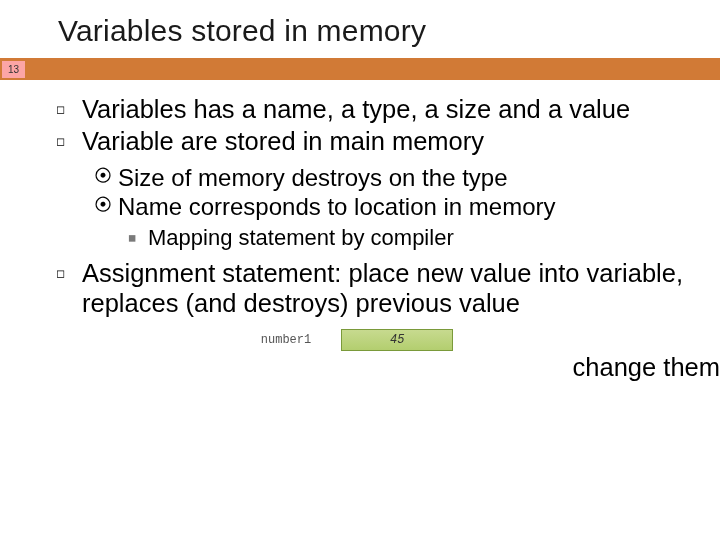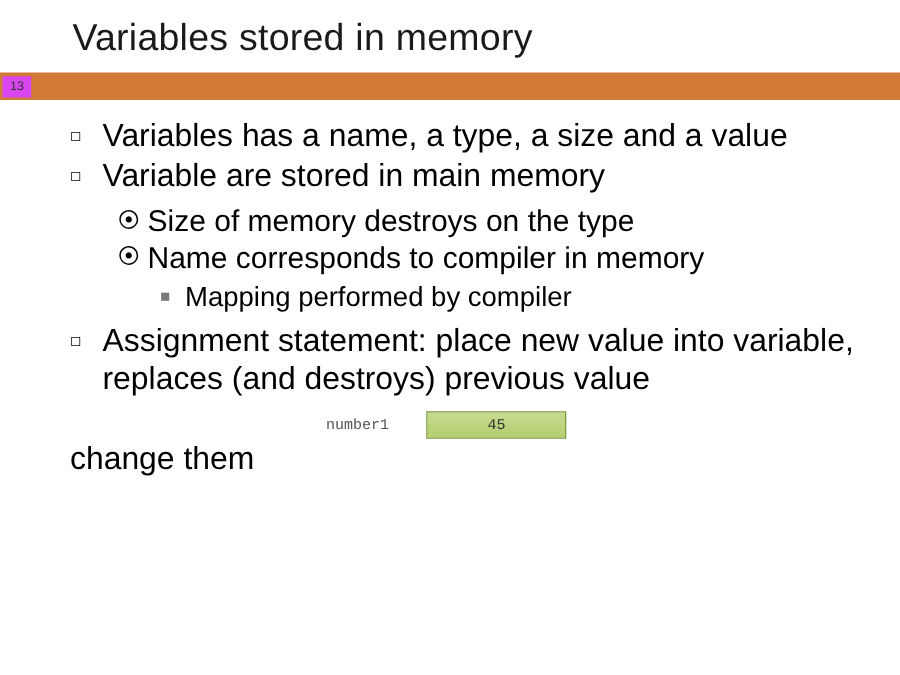"13" .page-badge { background: #d946ef -> #fca5a5 }
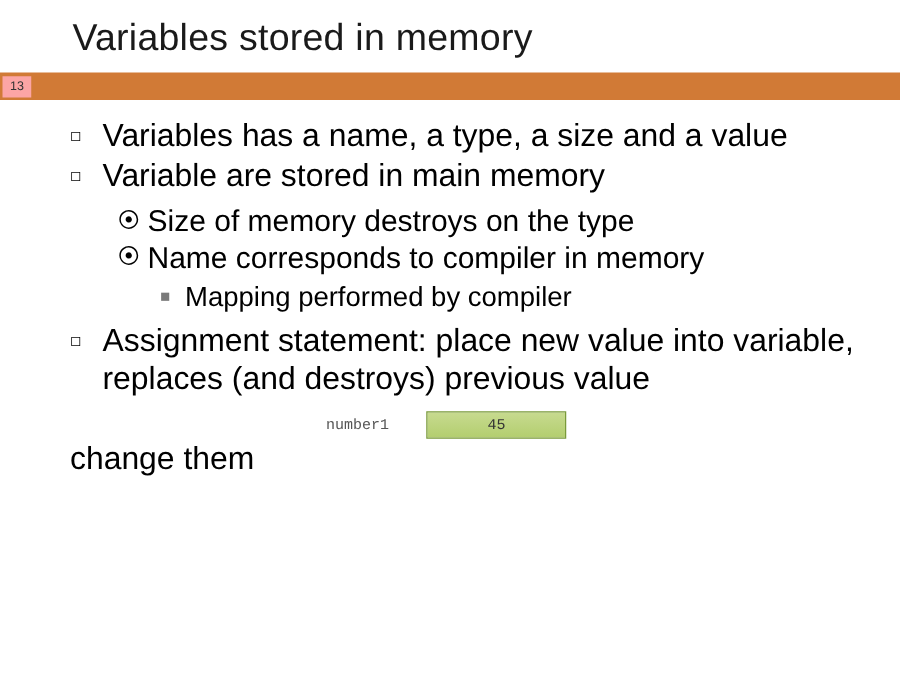"Name corresponds to compiler in" div.txt { text: compiler -> location }
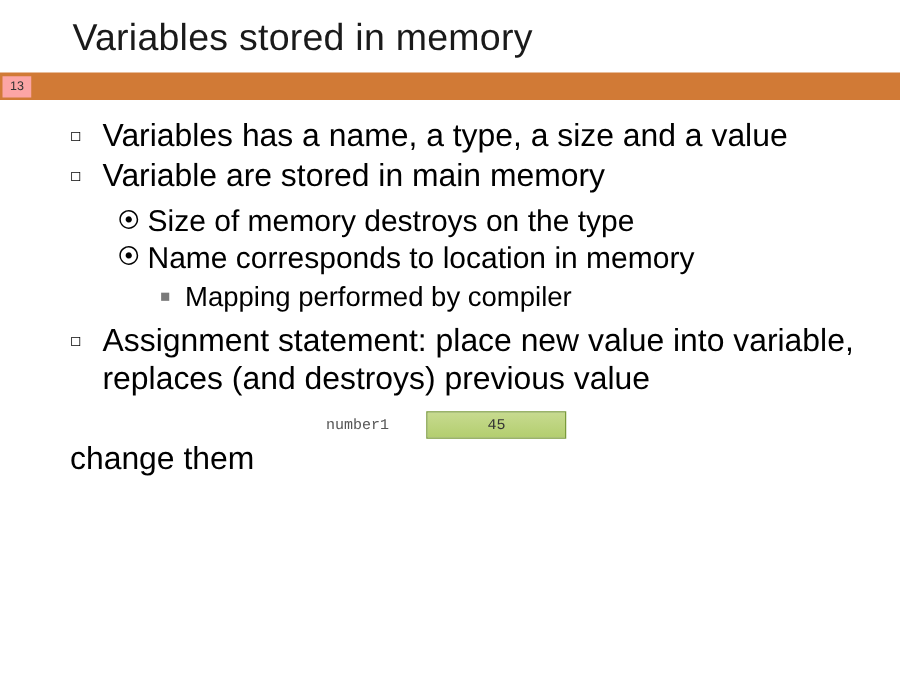"Mapping performed by compiler" div.txt { text: performed -> statement }
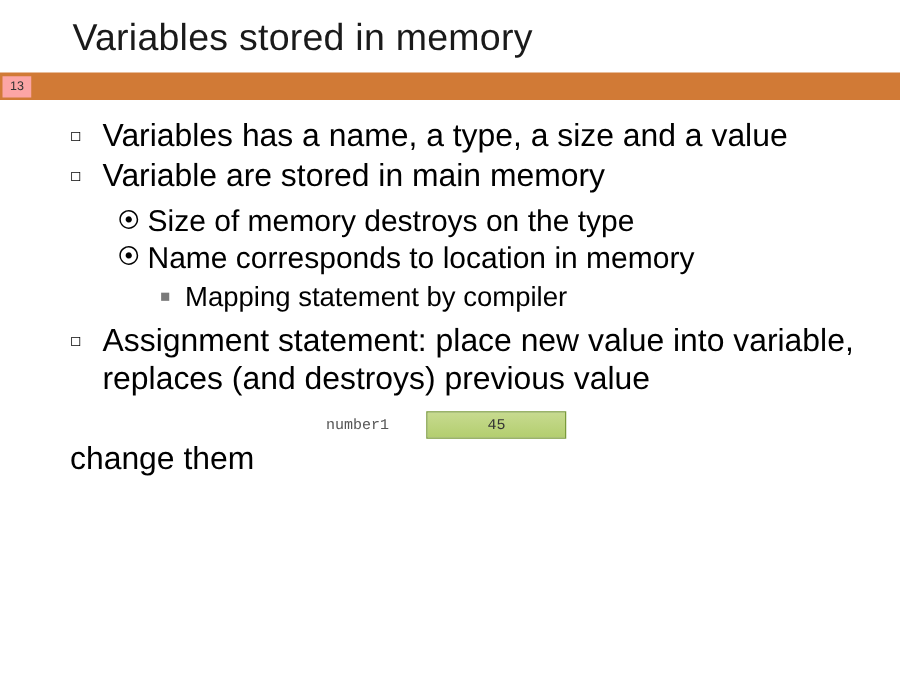"45" .memcell { font-style: none -> italic }
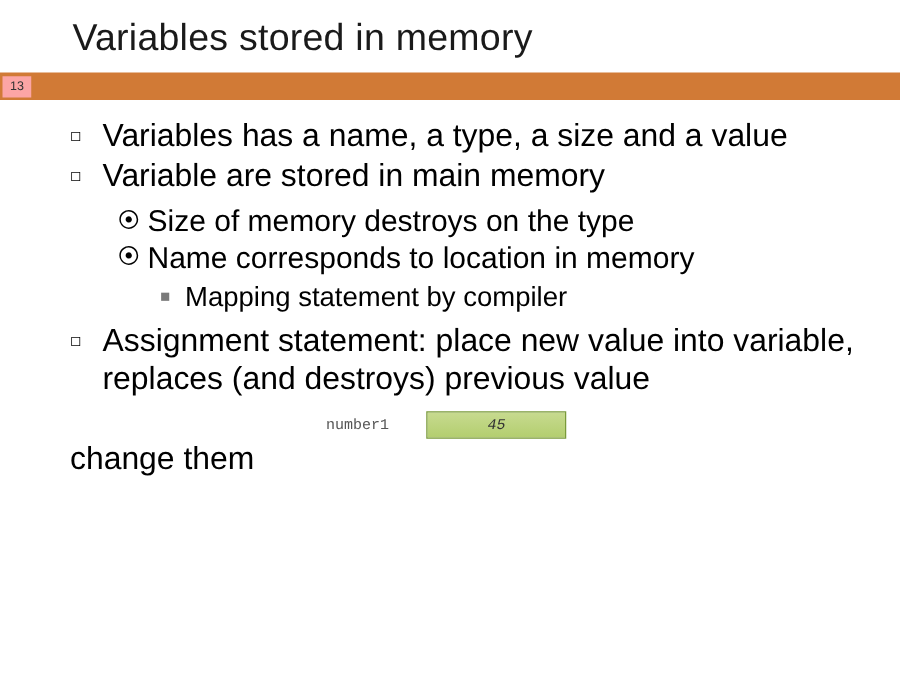"change them" .cutoff { padding-left: 56px -> 28px; text-align: none -> right }
